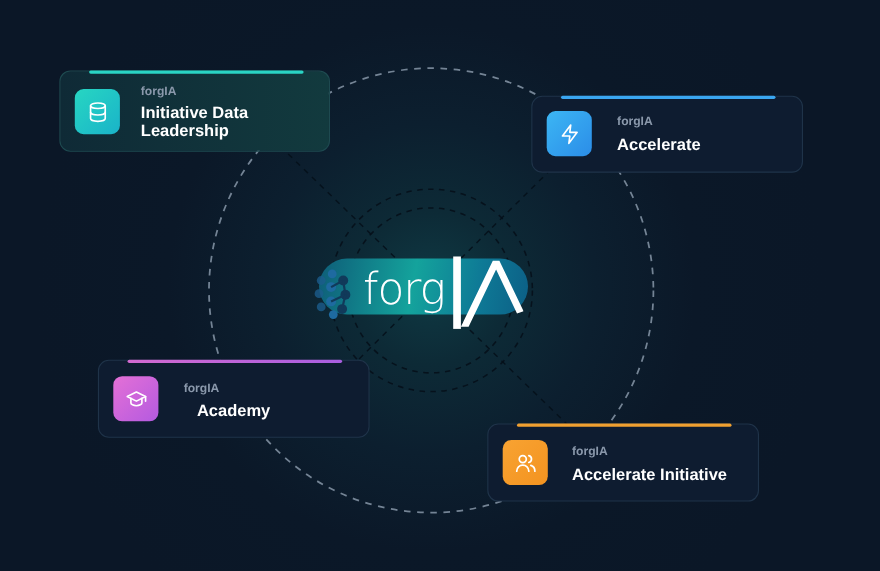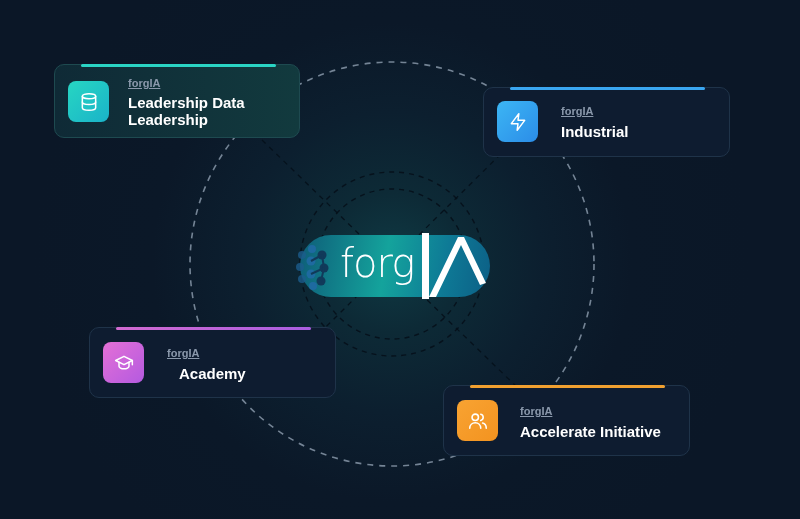"forgIA" .card .kicker { text-decoration: underline -> none }
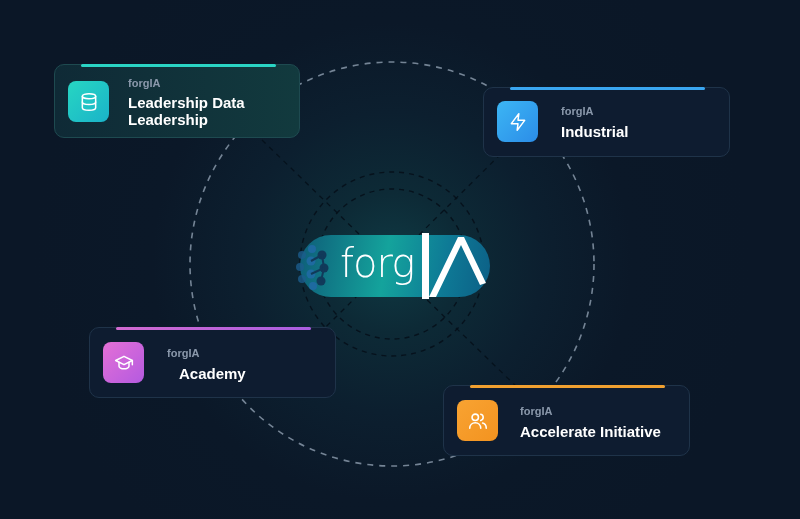"Leadership Data" span.title { text: Leadership -> Initiative }
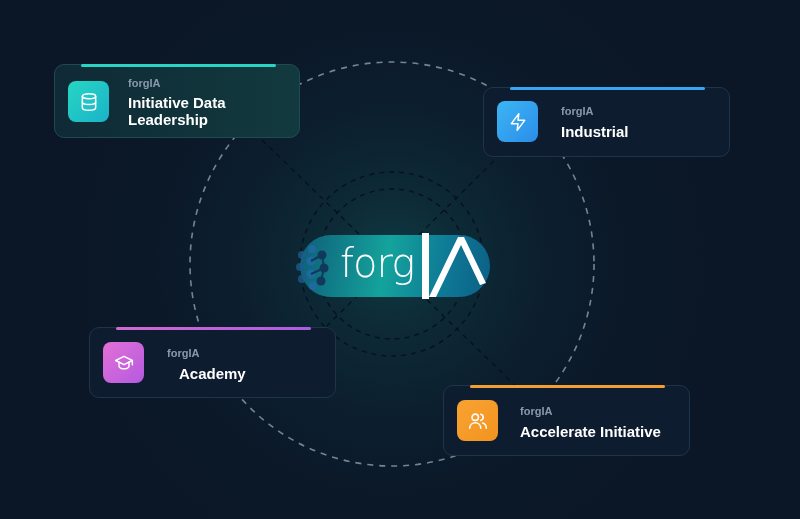"Industrial" span.title { text: Industrial -> Accelerate }
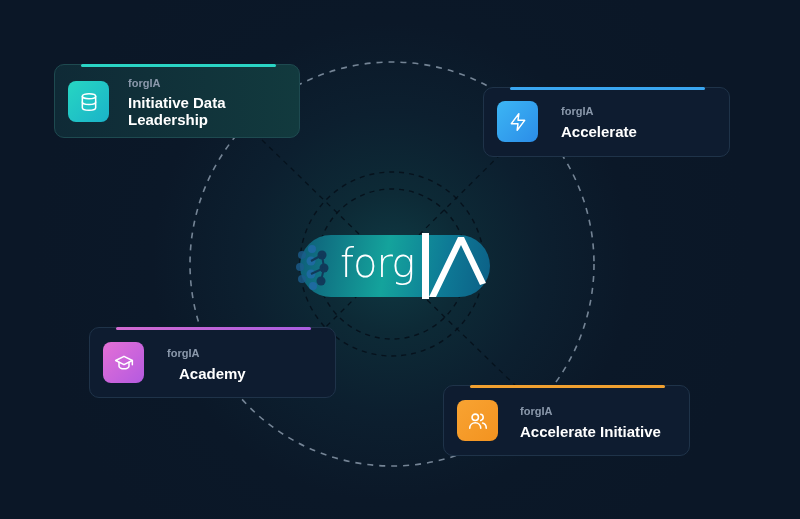"forg" .logo { height: 62px -> 51px; left: 300px -> 290px }
